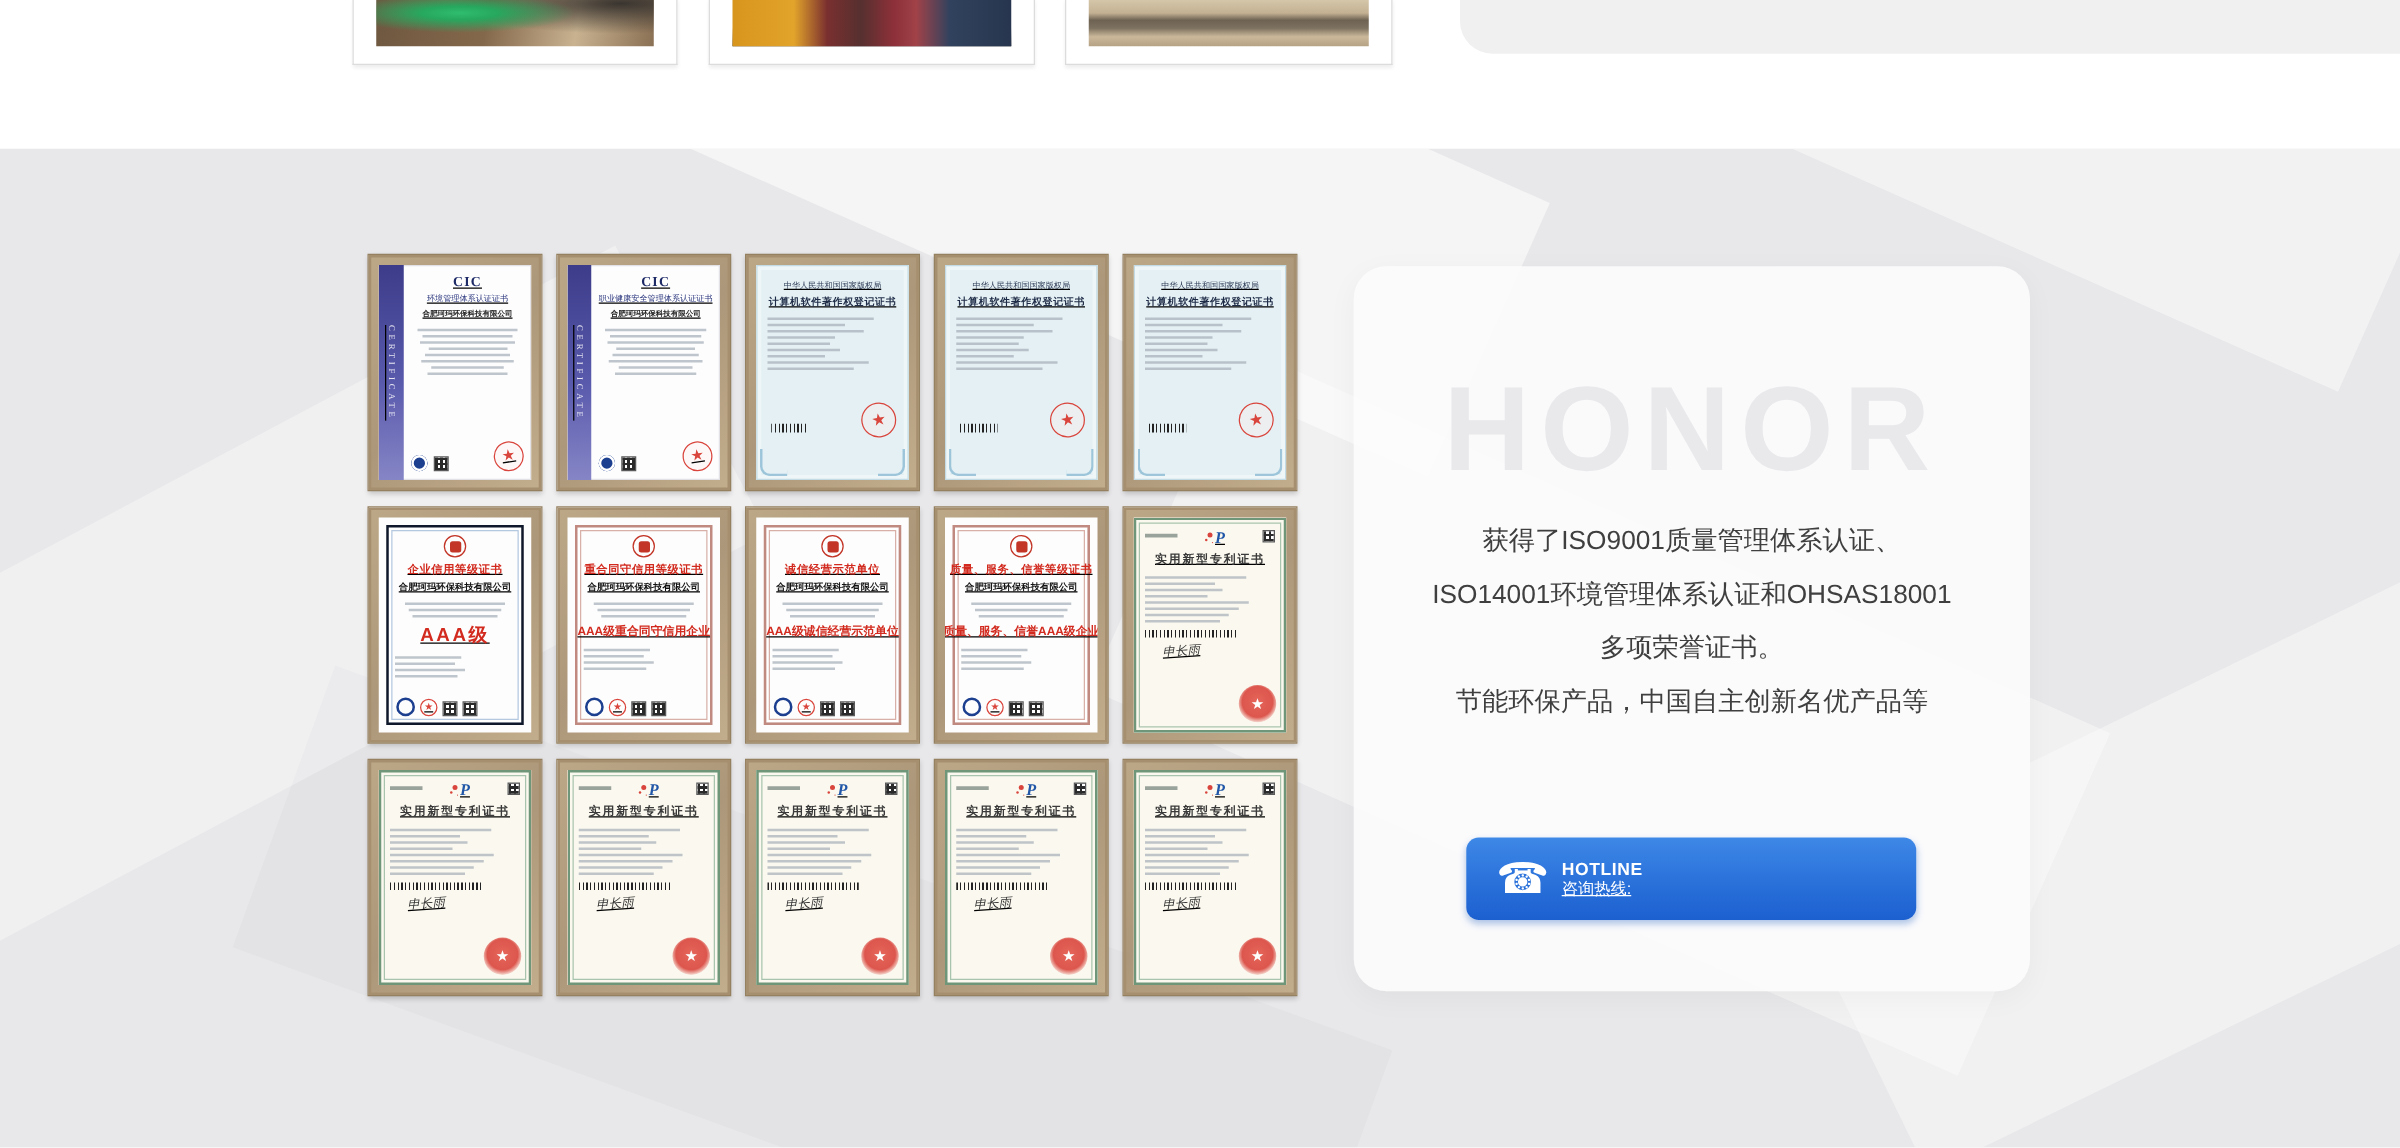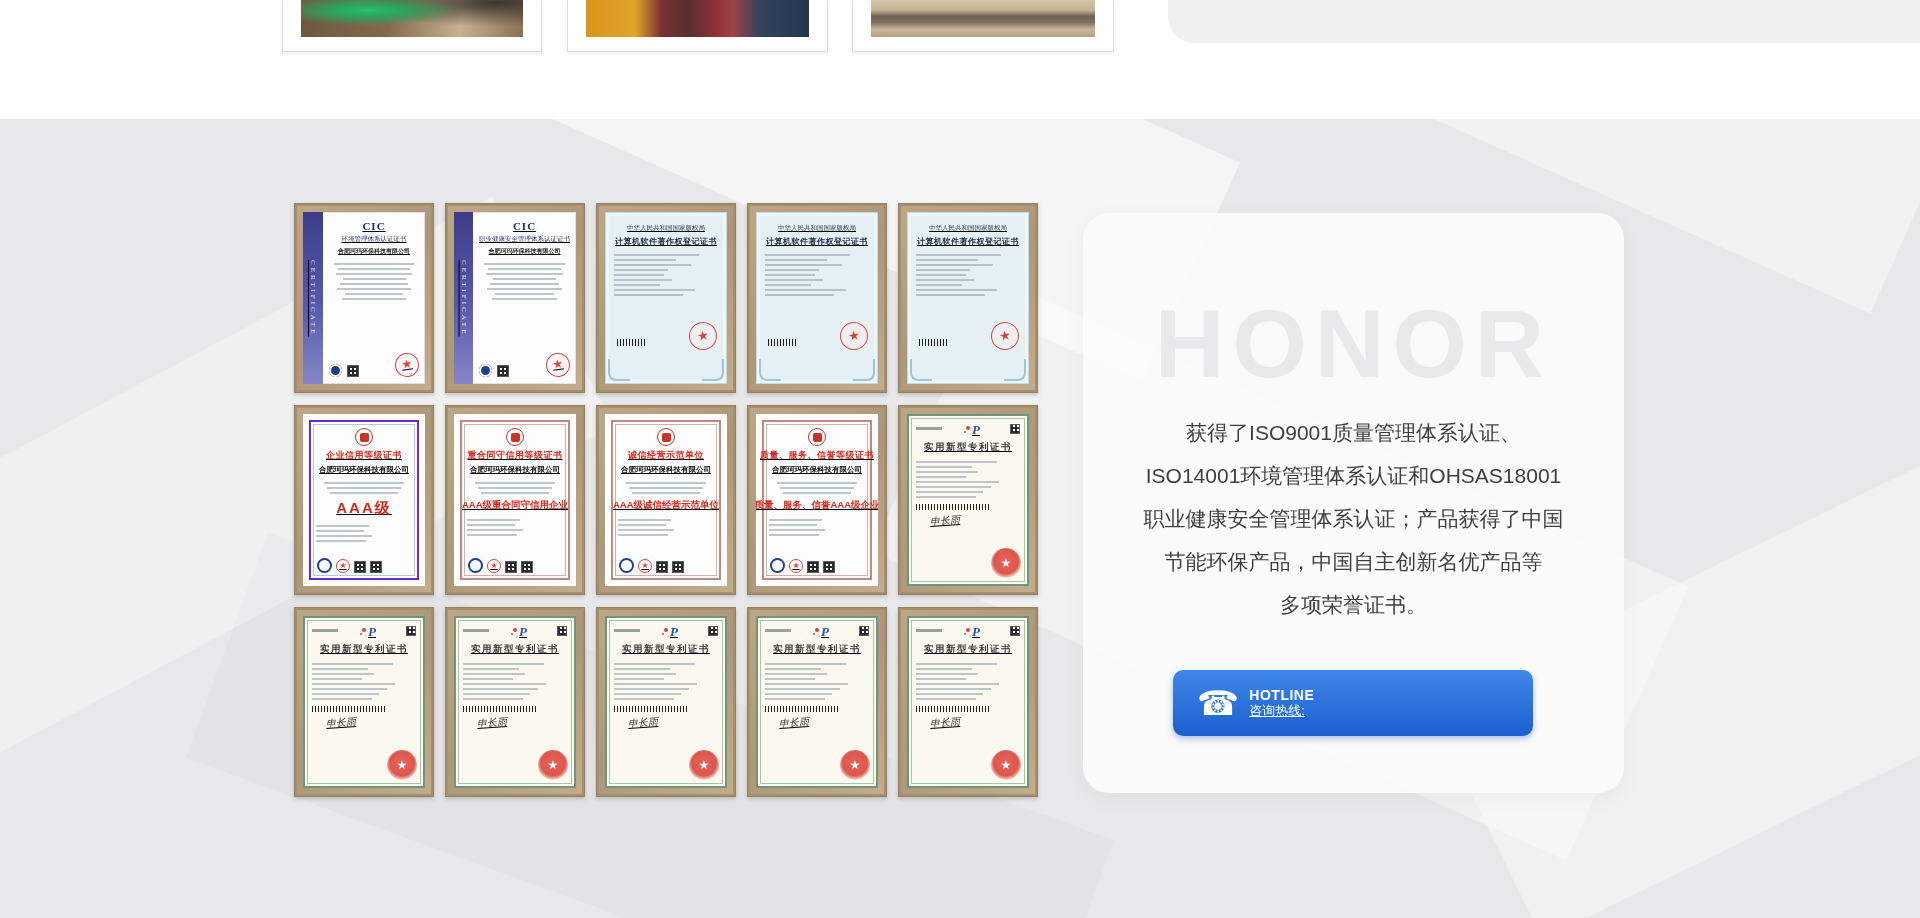"企业信用等级证书" .credit-inner.f-blue { border: 2px solid #6d28d9 -> 2px solid #0f172a }
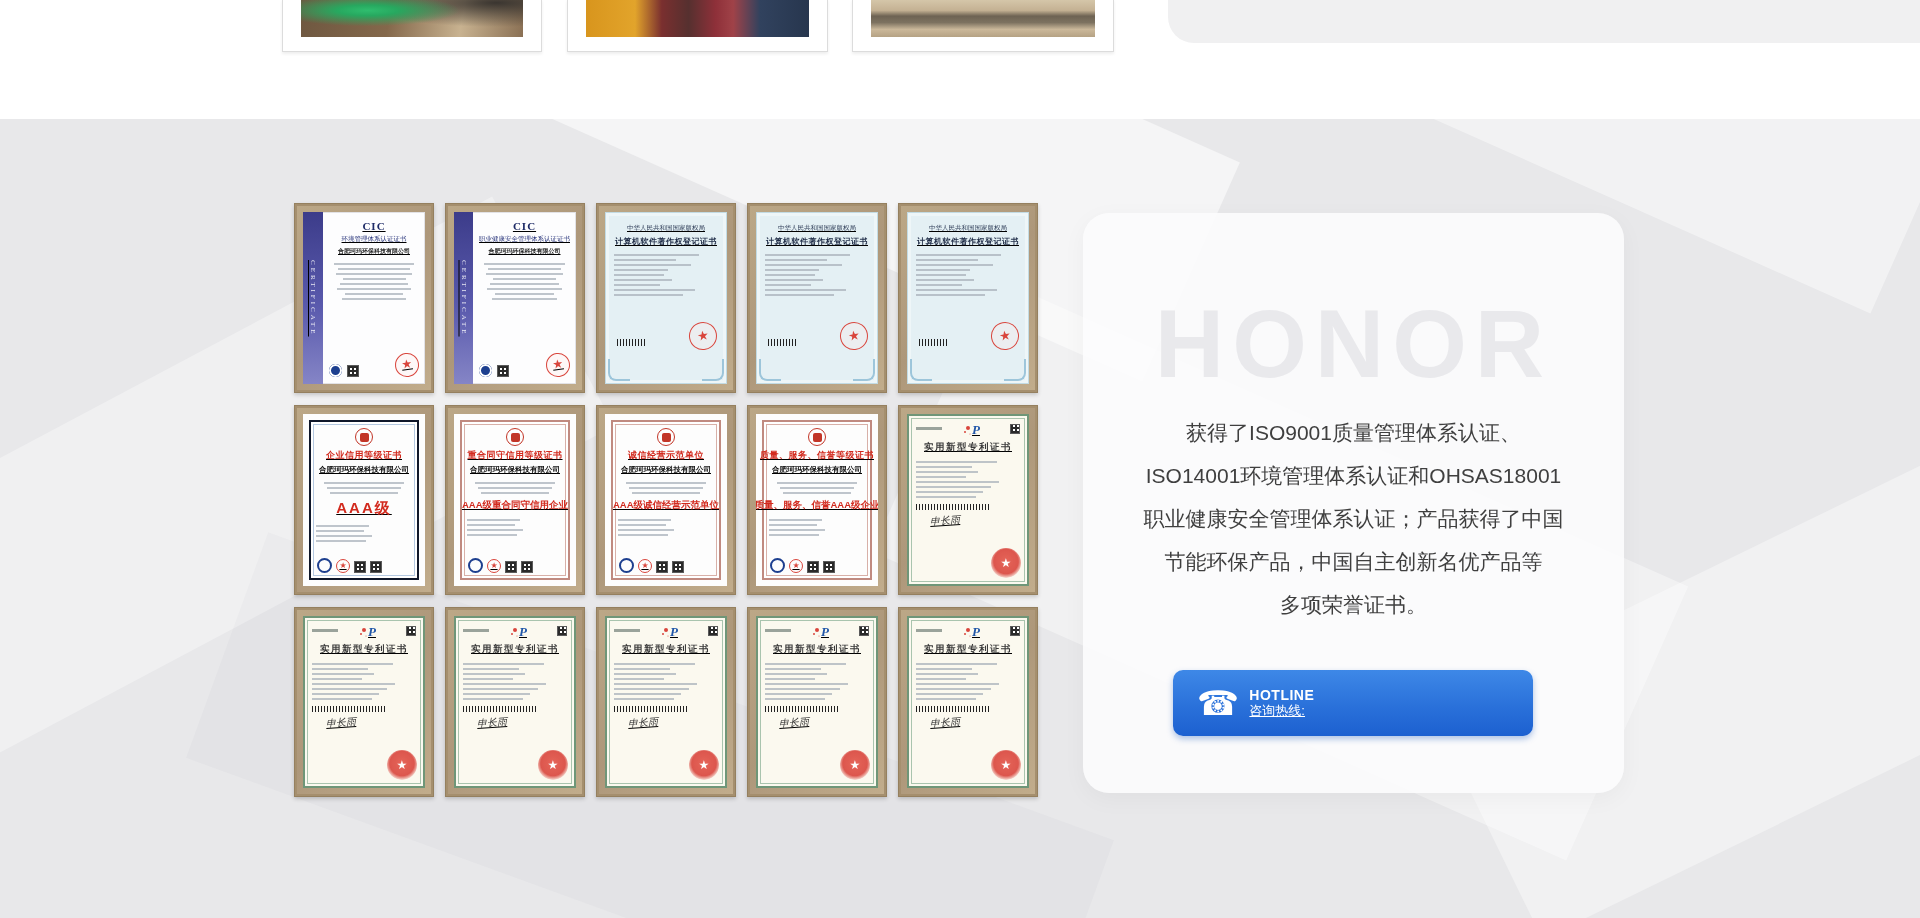"职业健康安全管理体系认证；产品获得了中国" div { html: <div>职业健康安全管理体系认证；产品获得了中国</div> -> none }
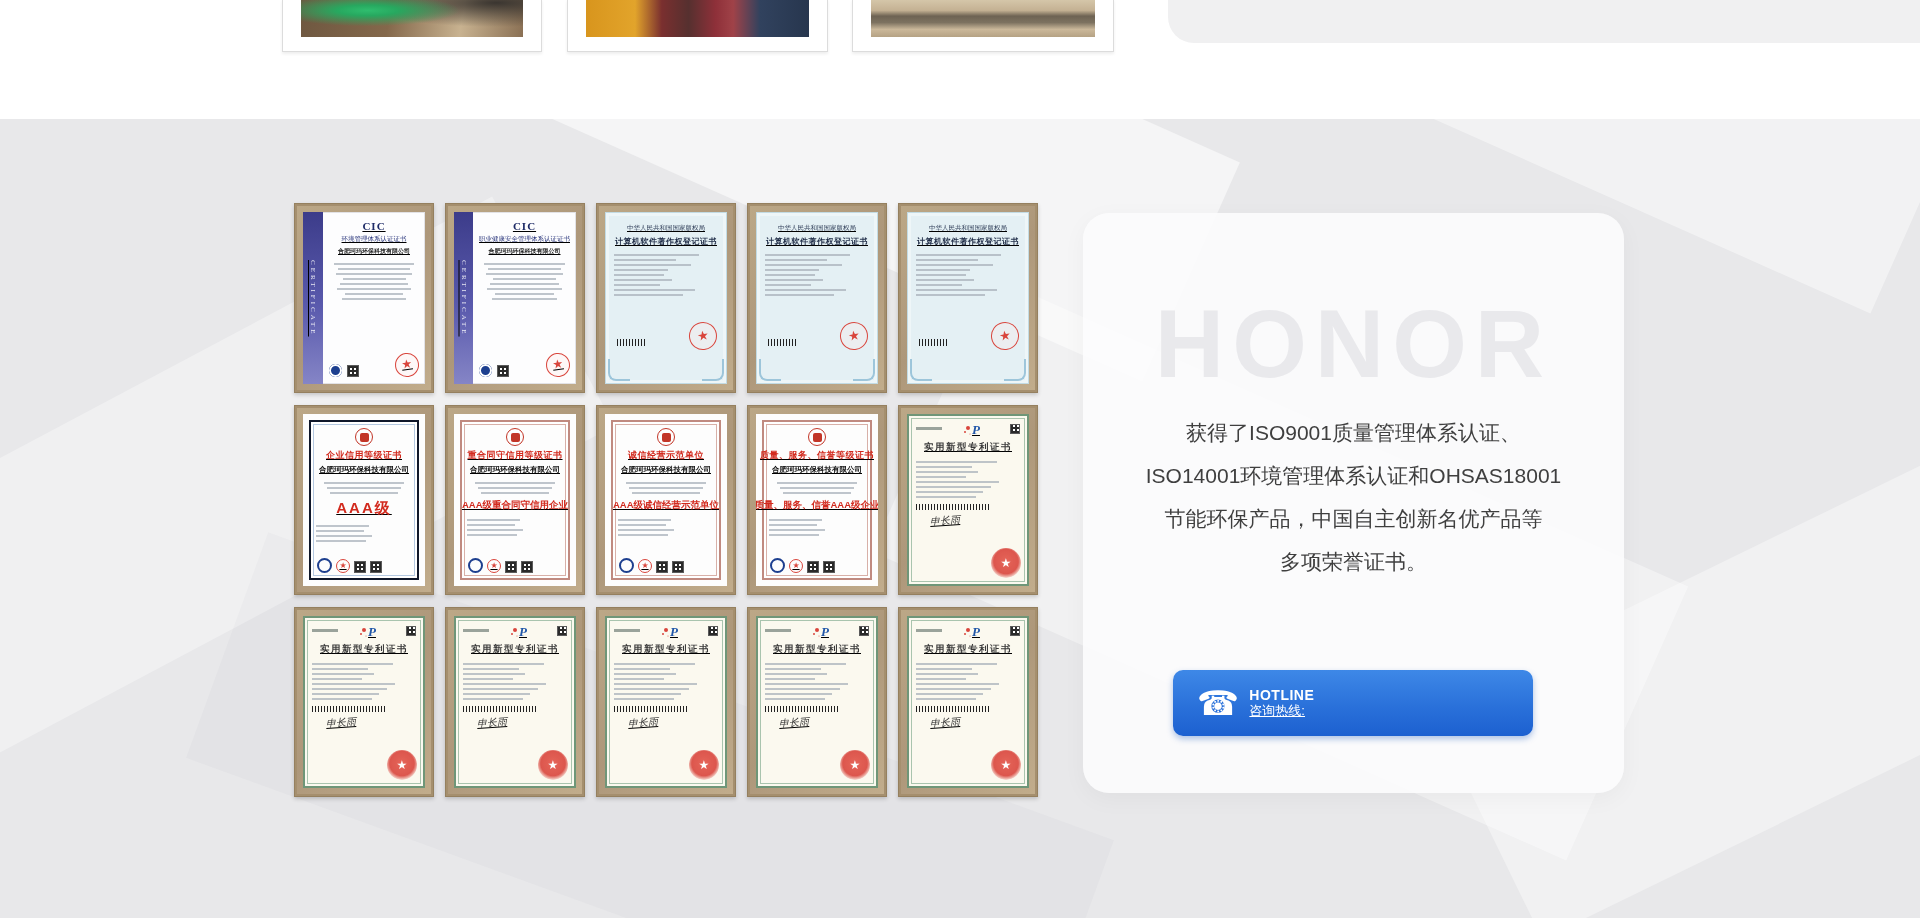"节能环保产品，中国自主创新名优产品等" div { order: before "多项荣誉证书。" -> after "多项荣誉证书。" }
